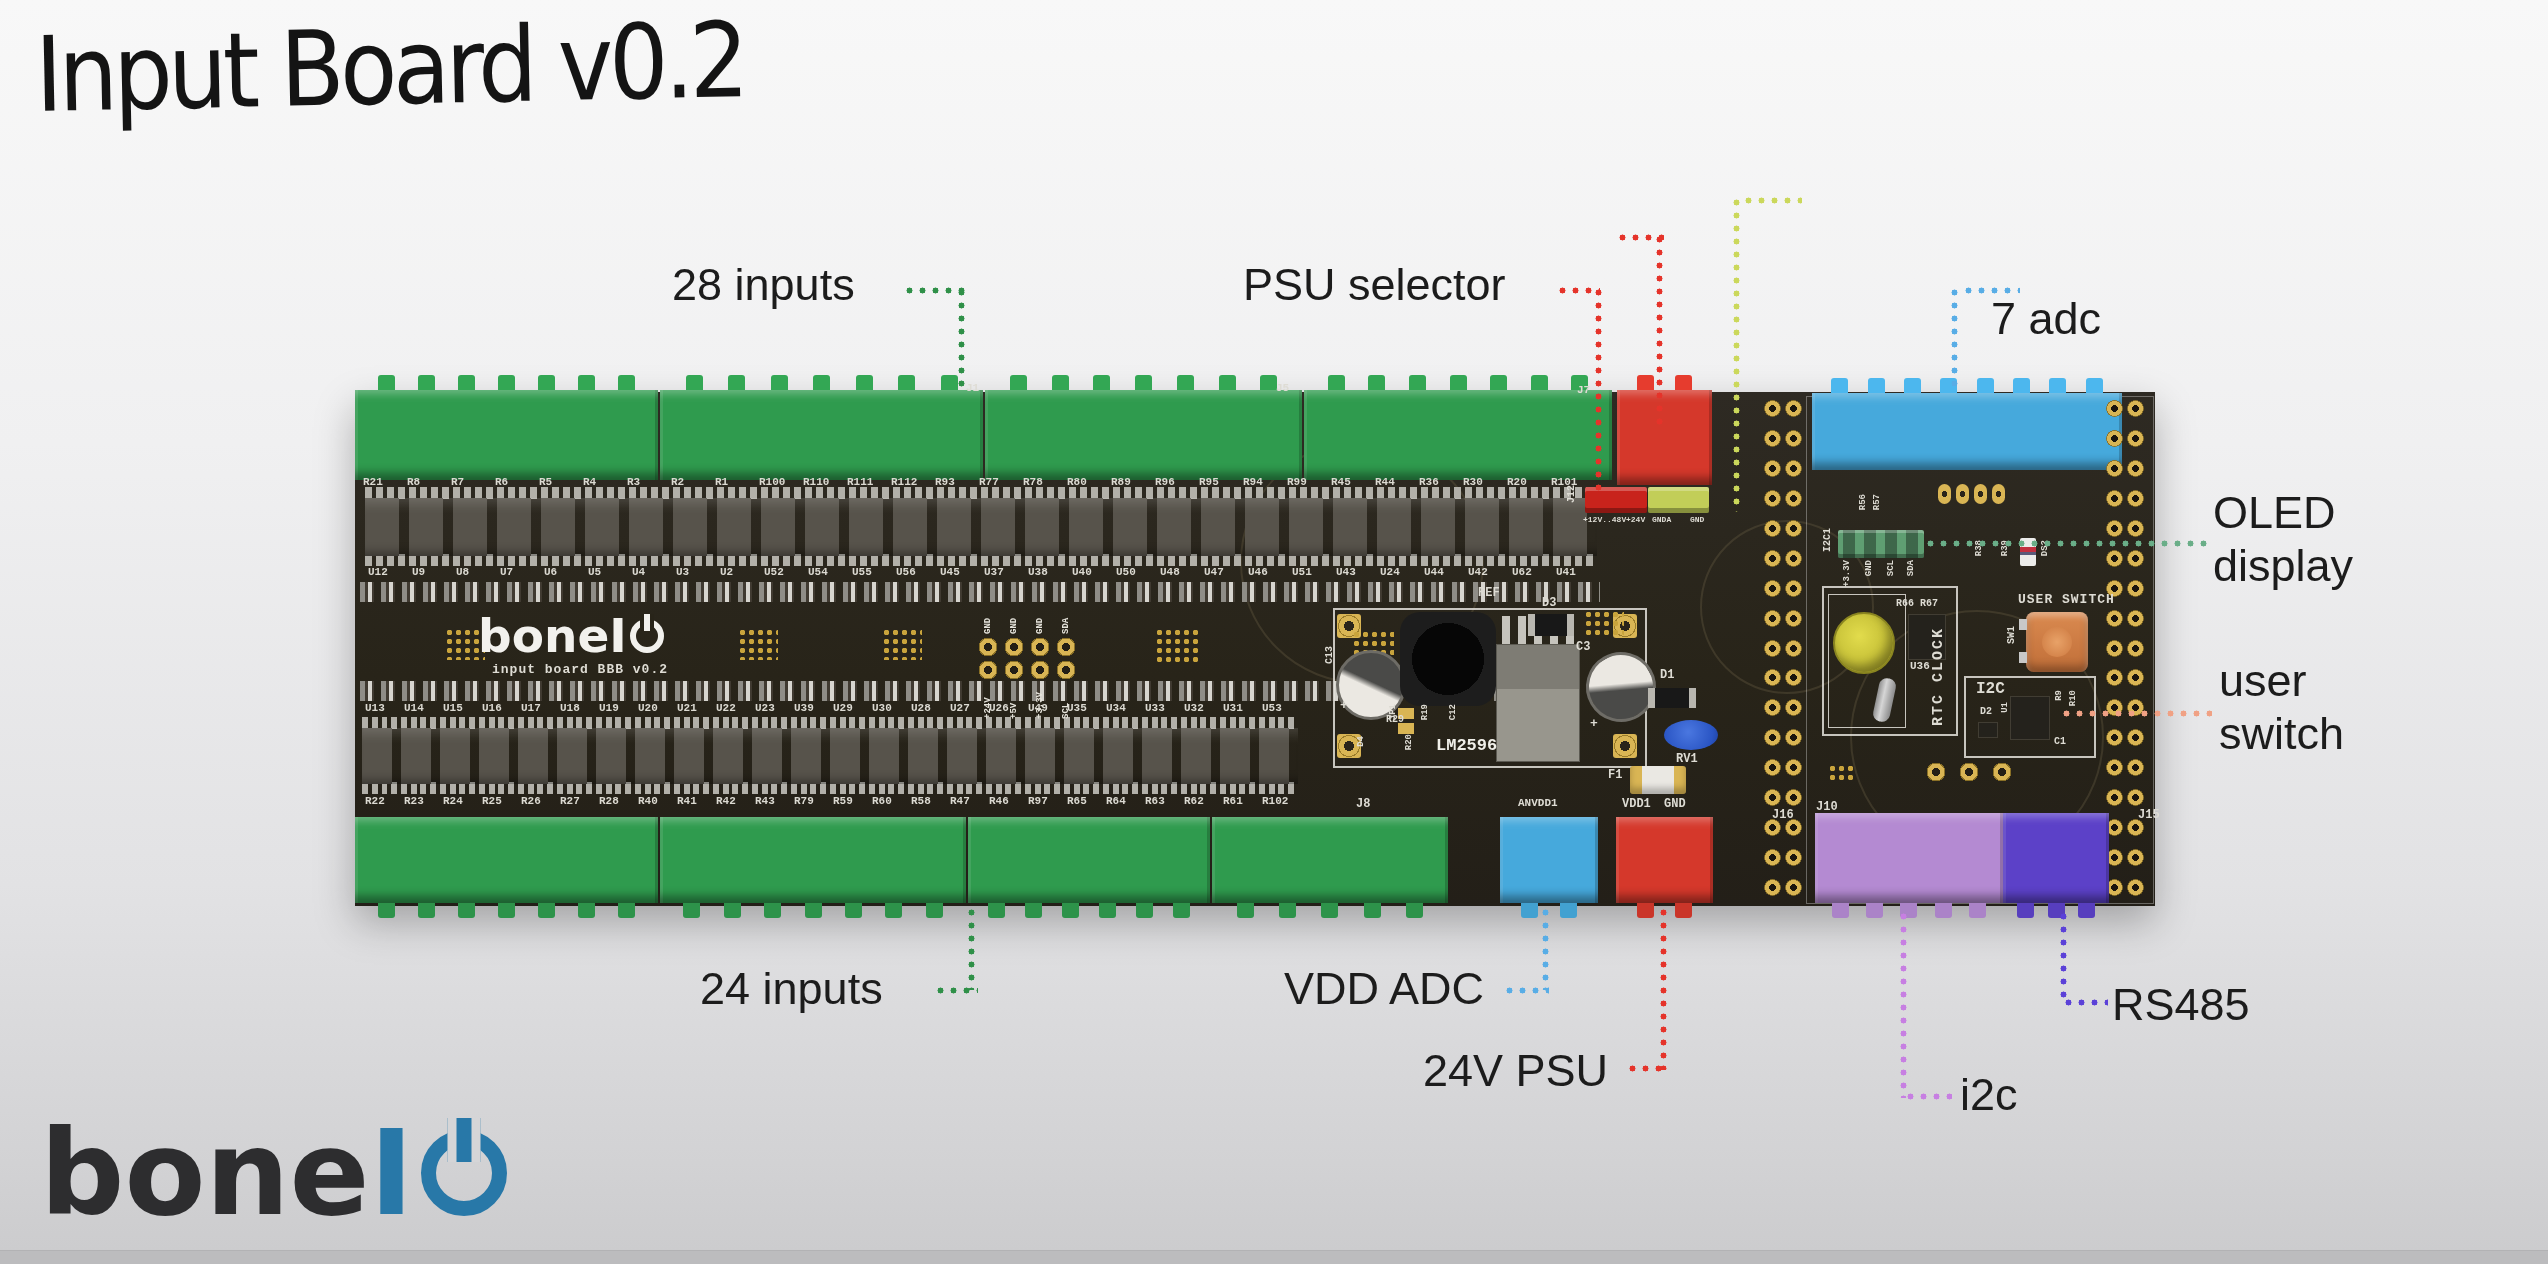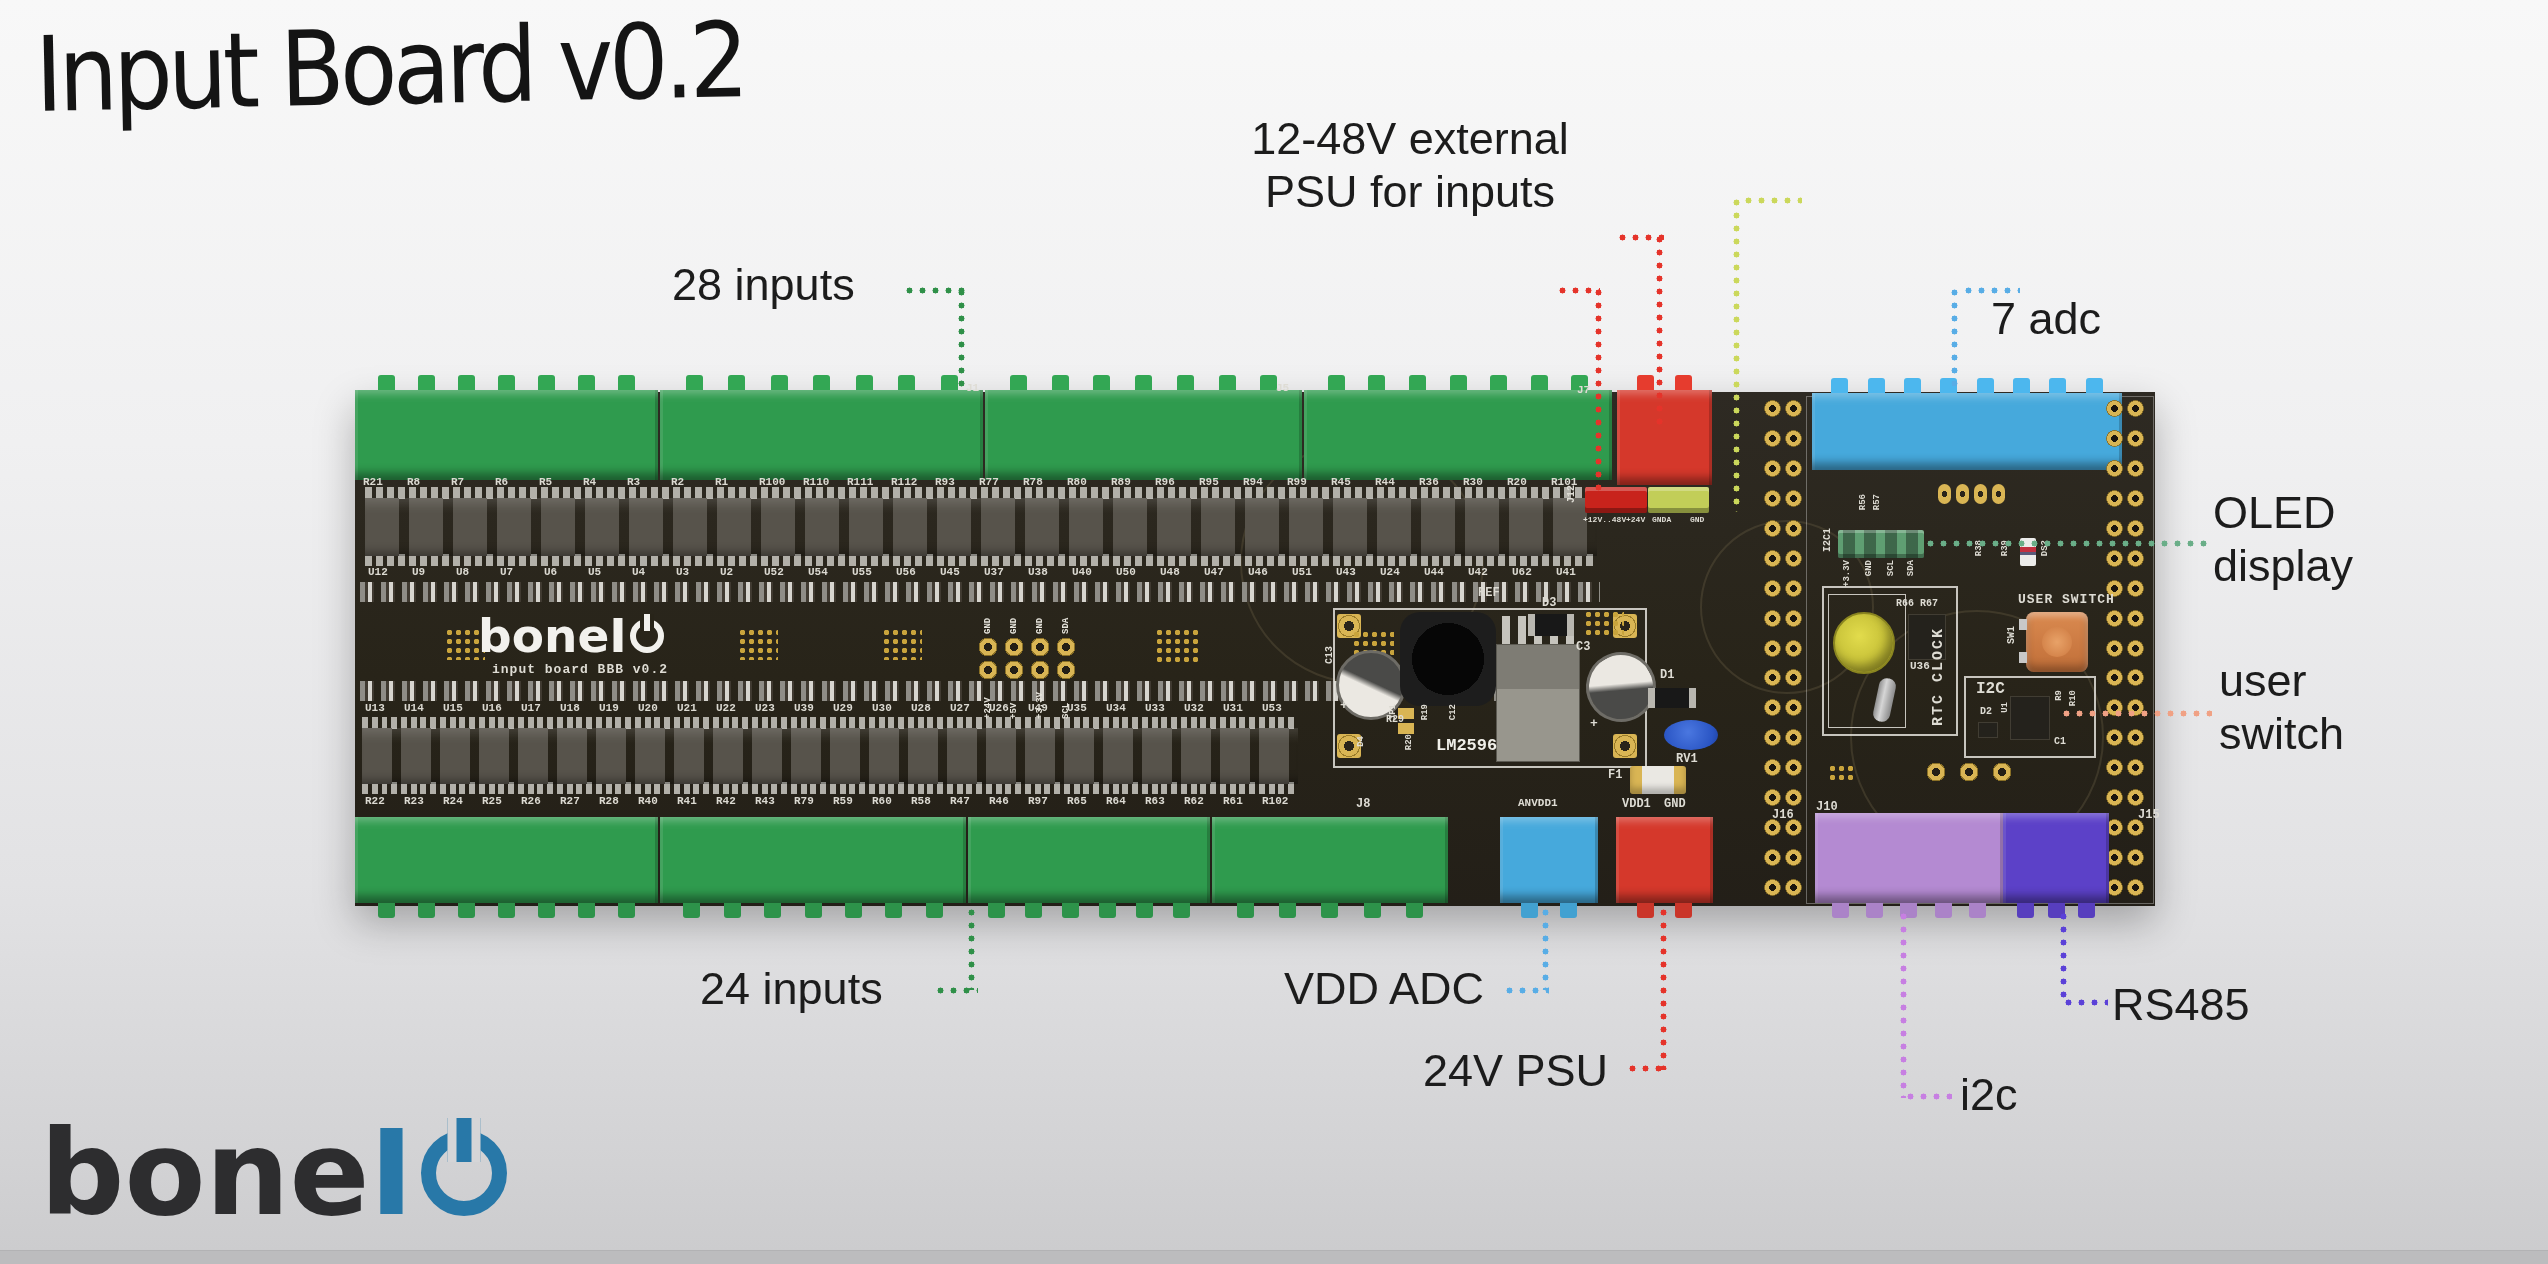"12-48V external" div.co { html: <div>12-48V external PSU for inputs</div> -> none }
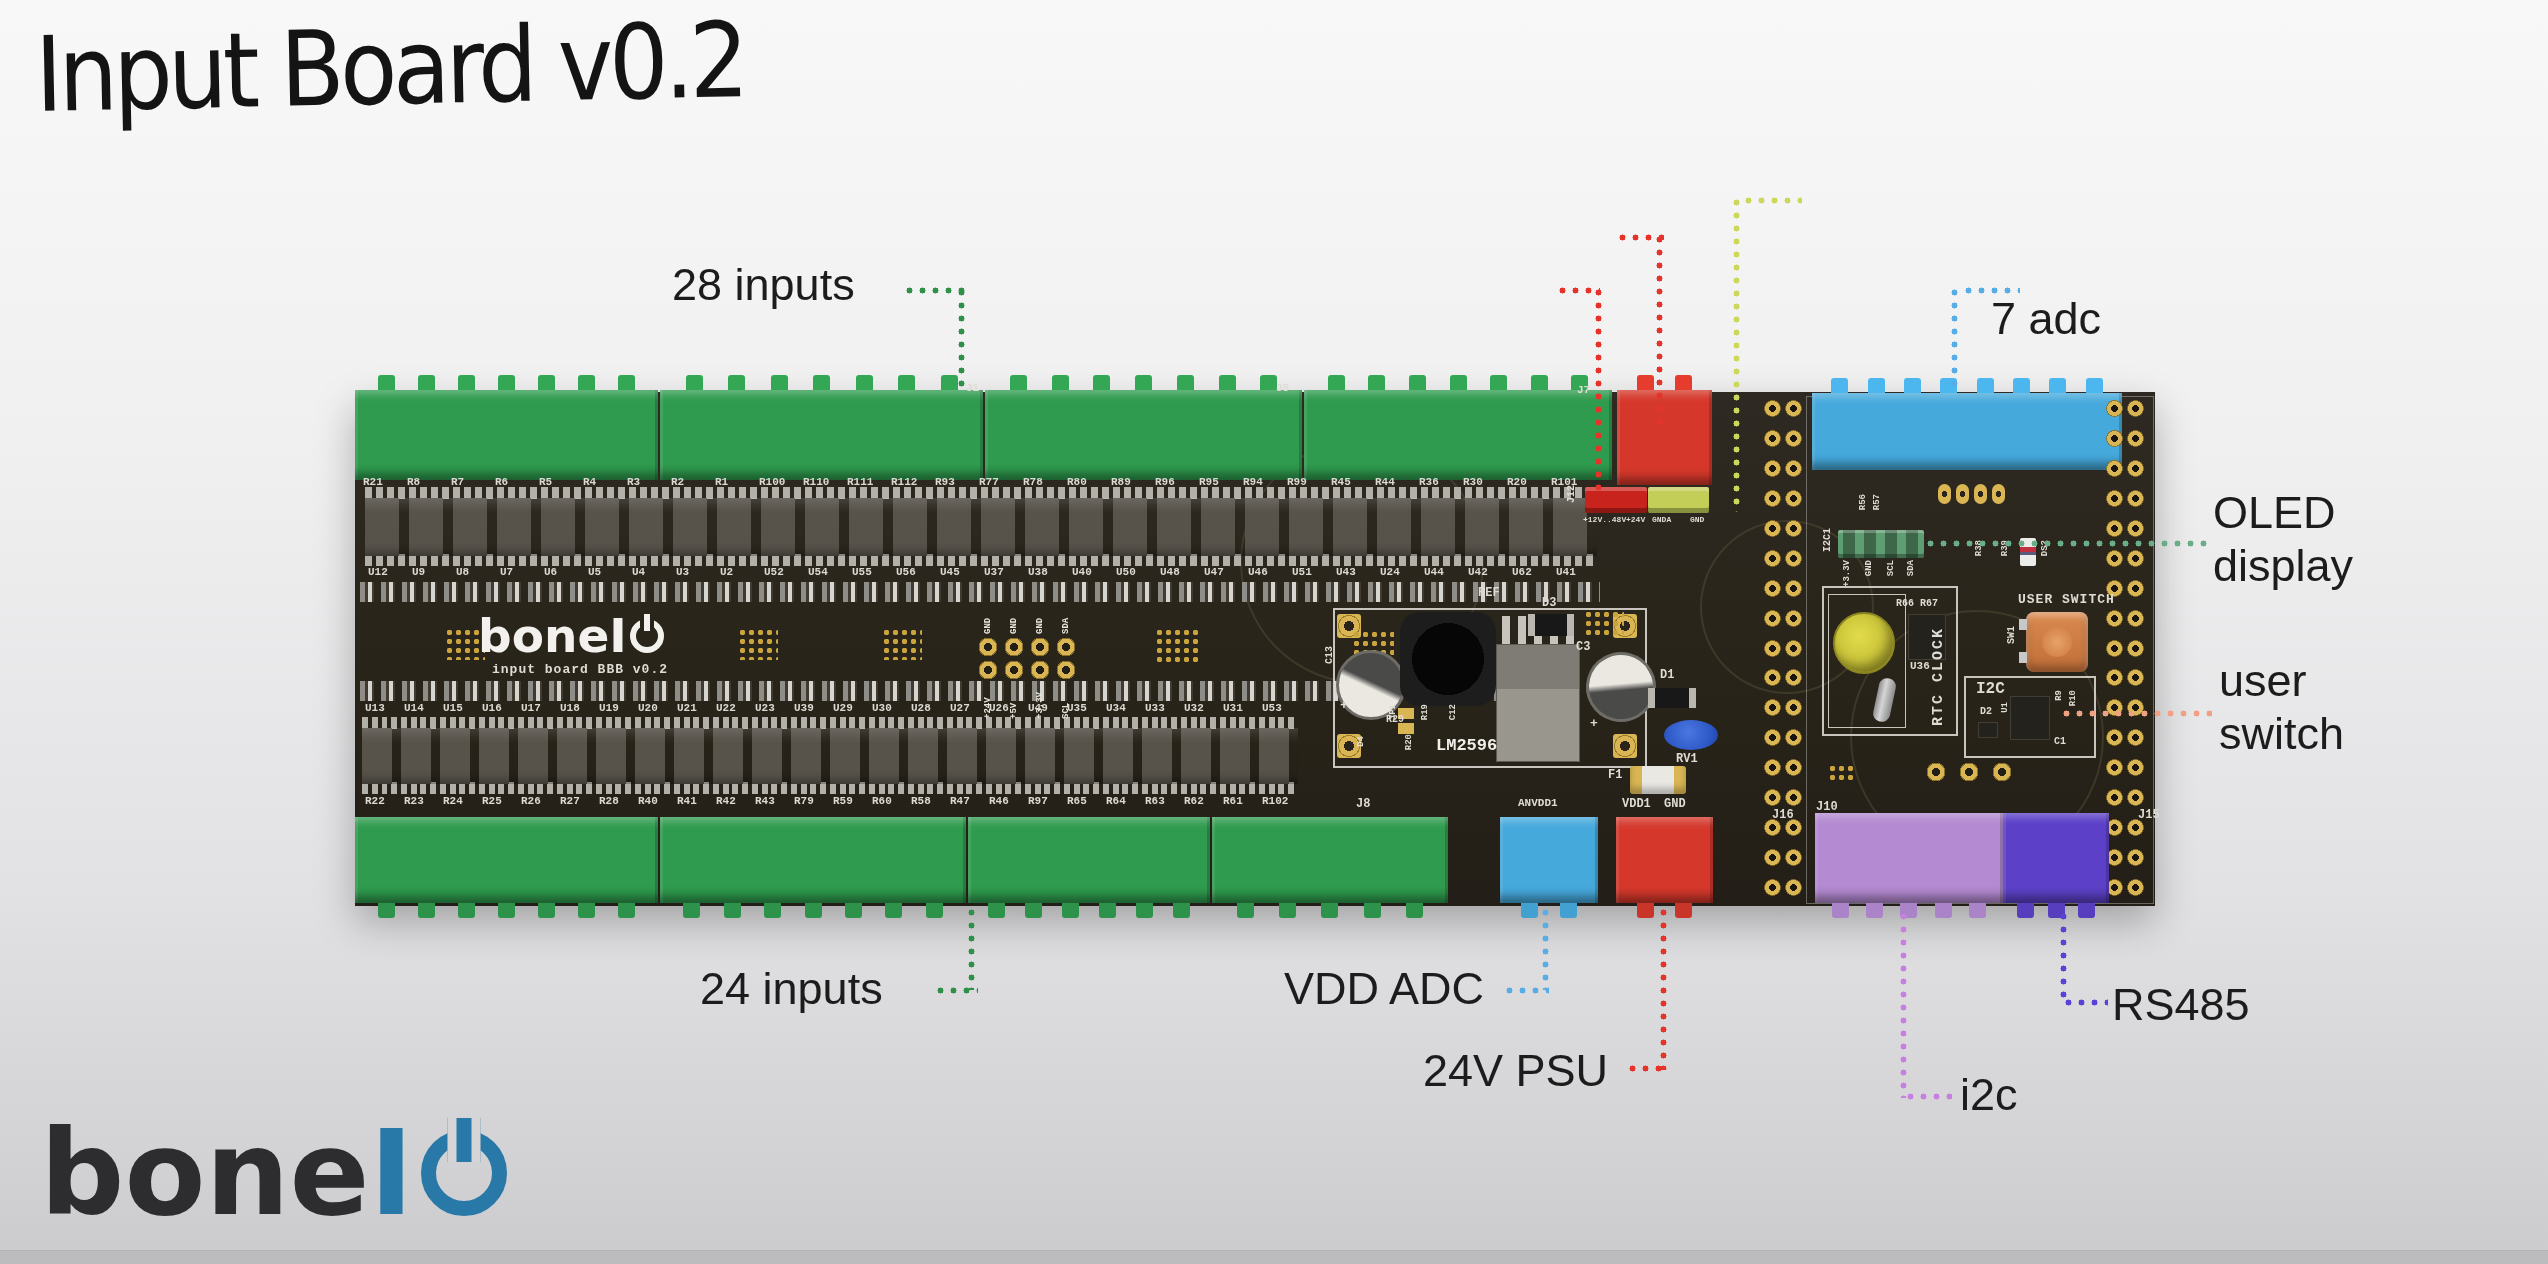"PSU selector" div.co { html: none -> <div>PSU selector</div> }
